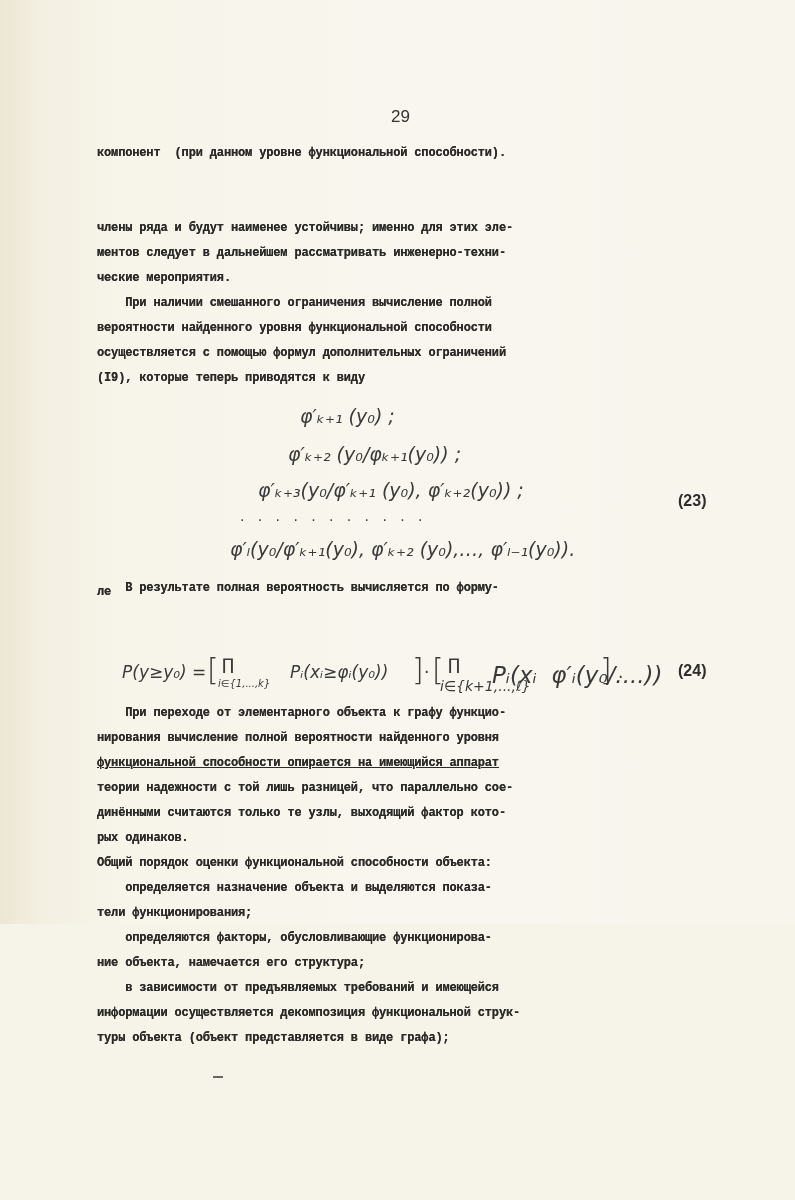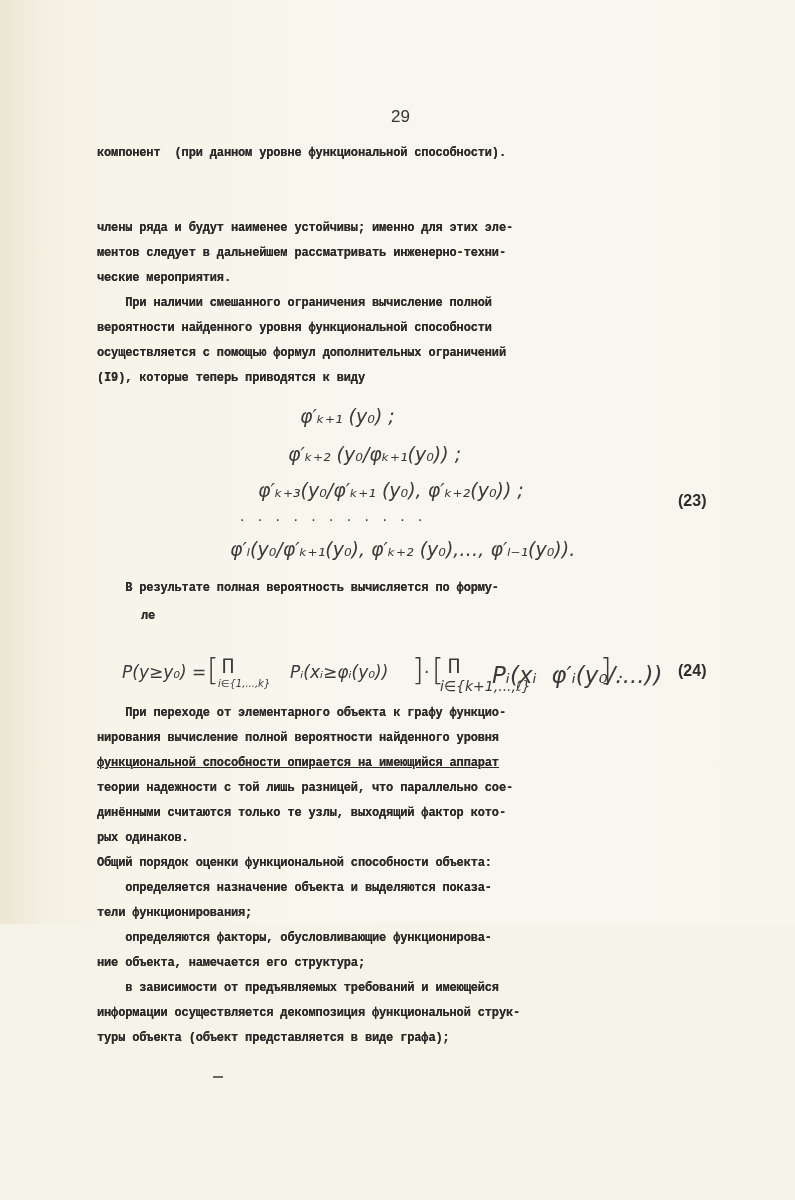"ле" div.tw { margin-left: 44px -> none; top: 609px -> 585px }
